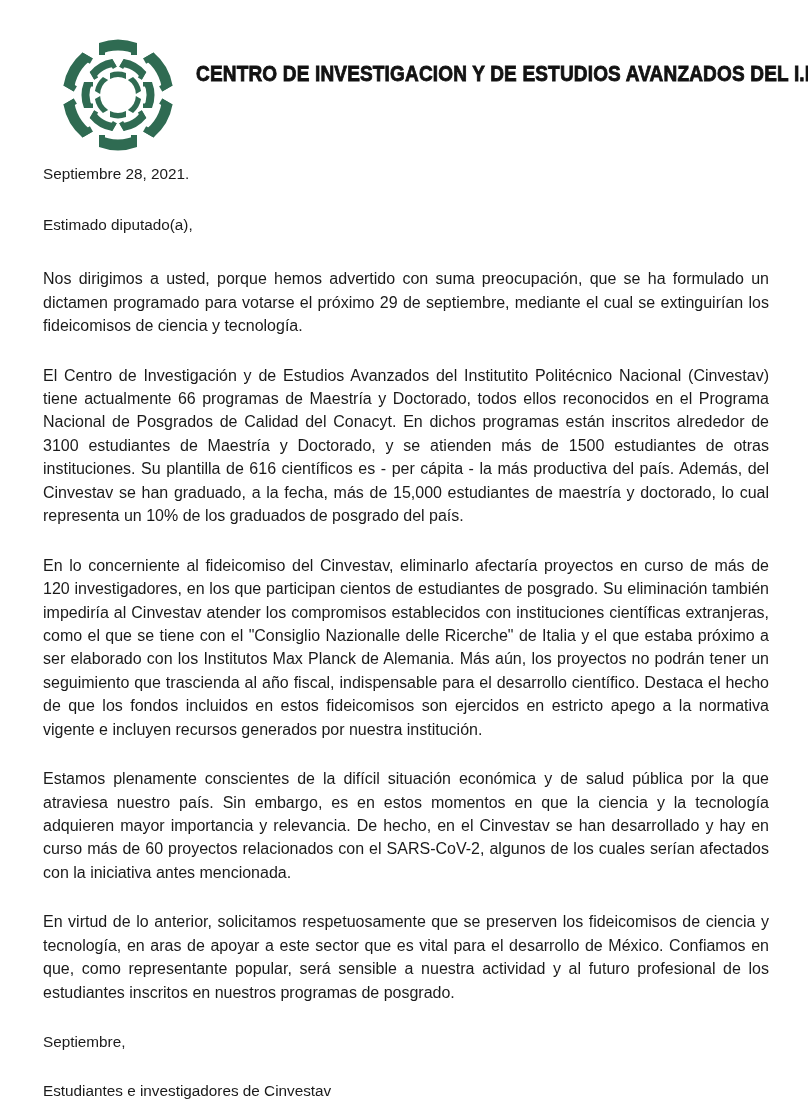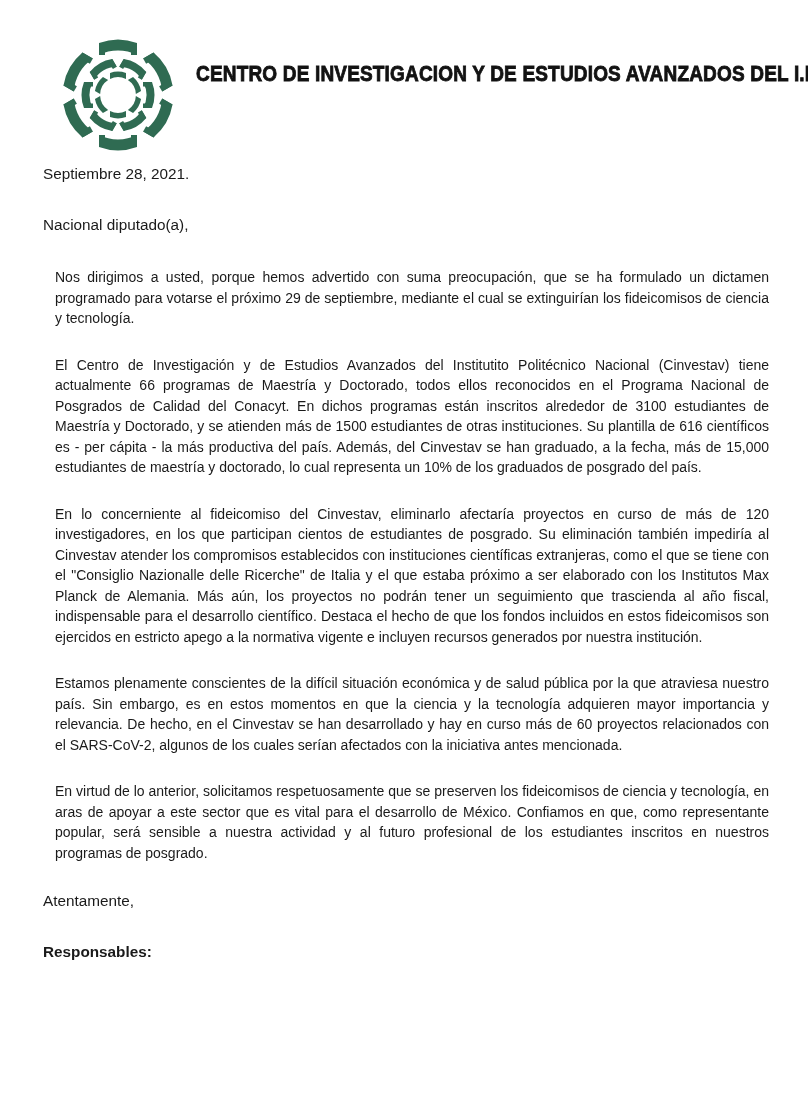"Nacional diputado(a)," div.line-greeting { text: Nacional -> Estimado }
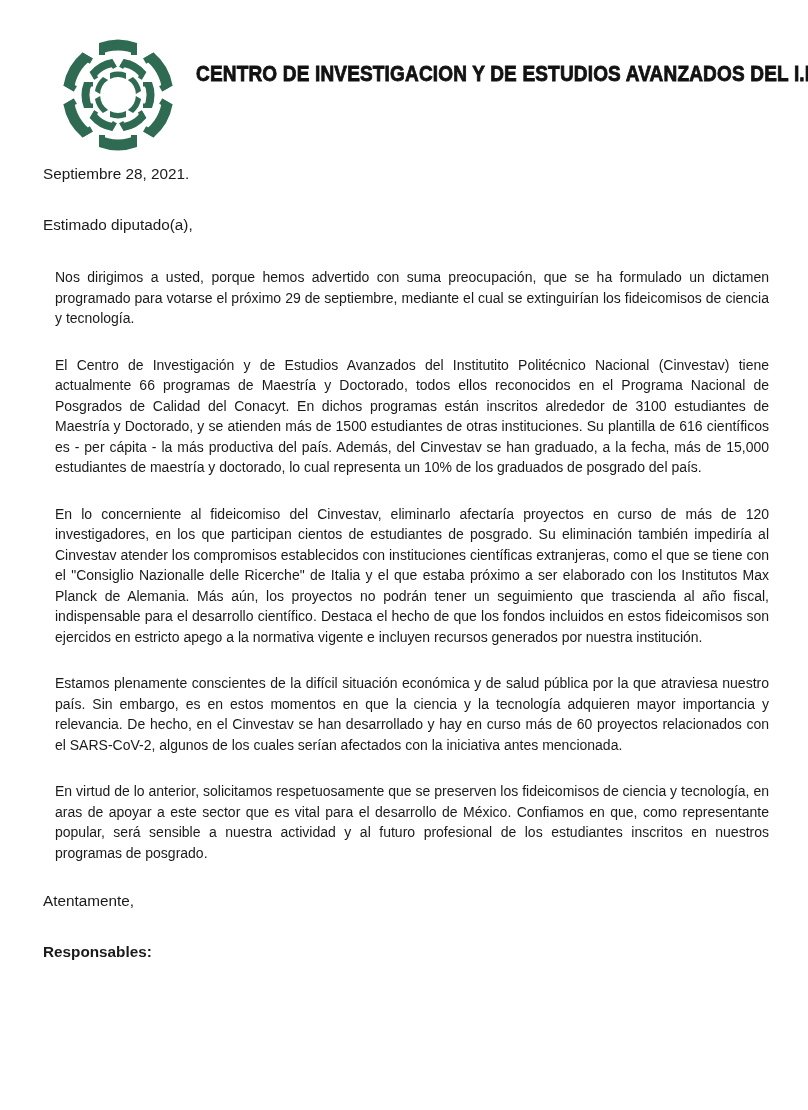"Nos dirigimos a usted, porque" p.para { font-size: 14px -> 16px; margin: 26px 0 0 12px -> 26px 0 0 0 }
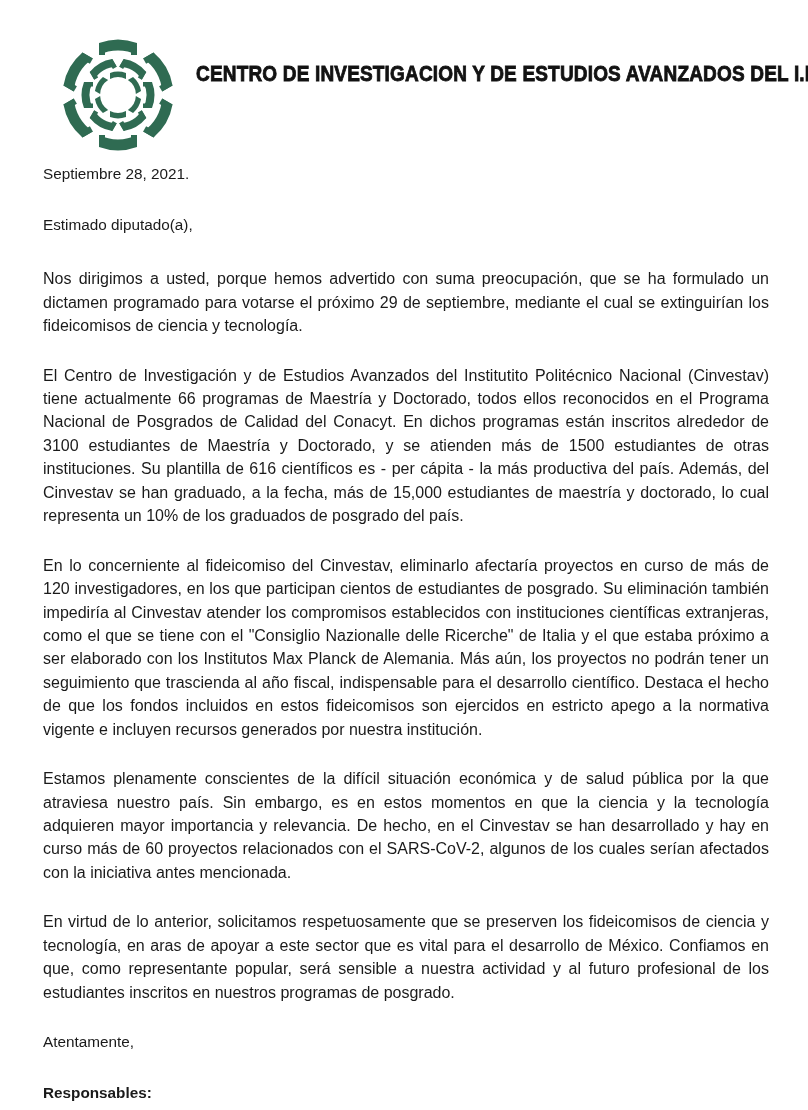"Atentamente," div.closing-line { text: Atentamente -> Septiembre }
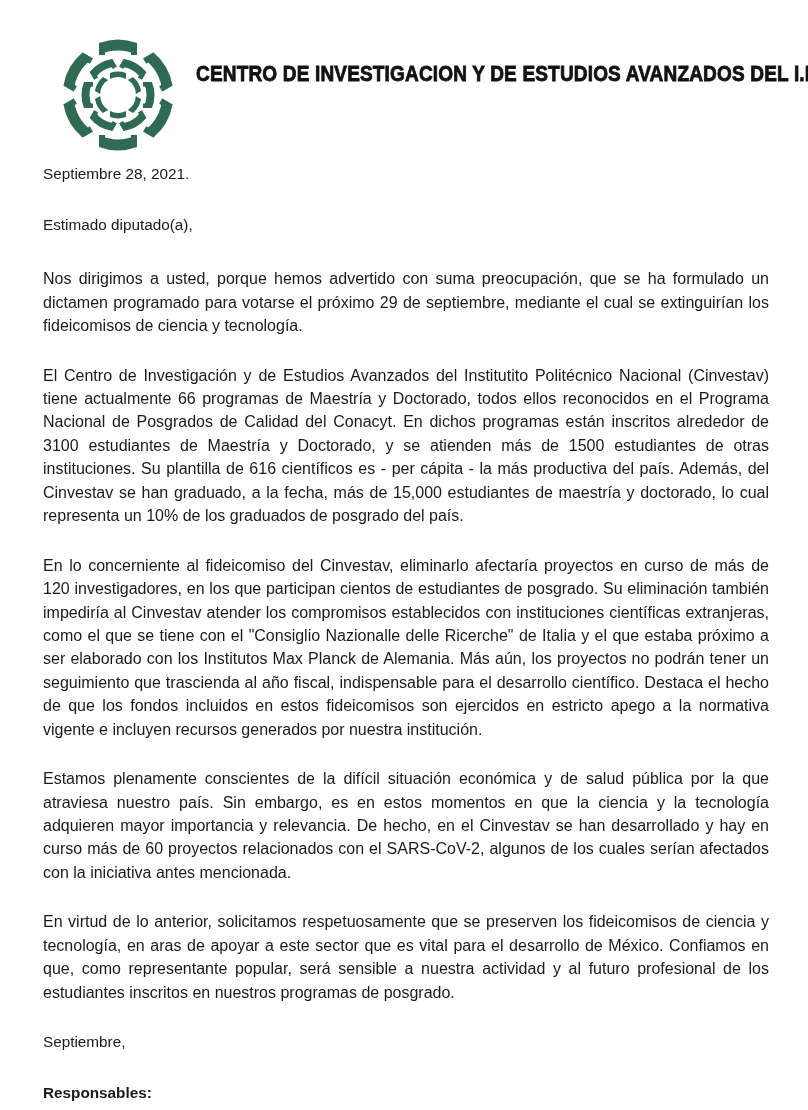"Estudiantes e investigadores de" div.closing-line { html: none -> <div>Estudiantes e investigadores de Cinvestav</div> }
